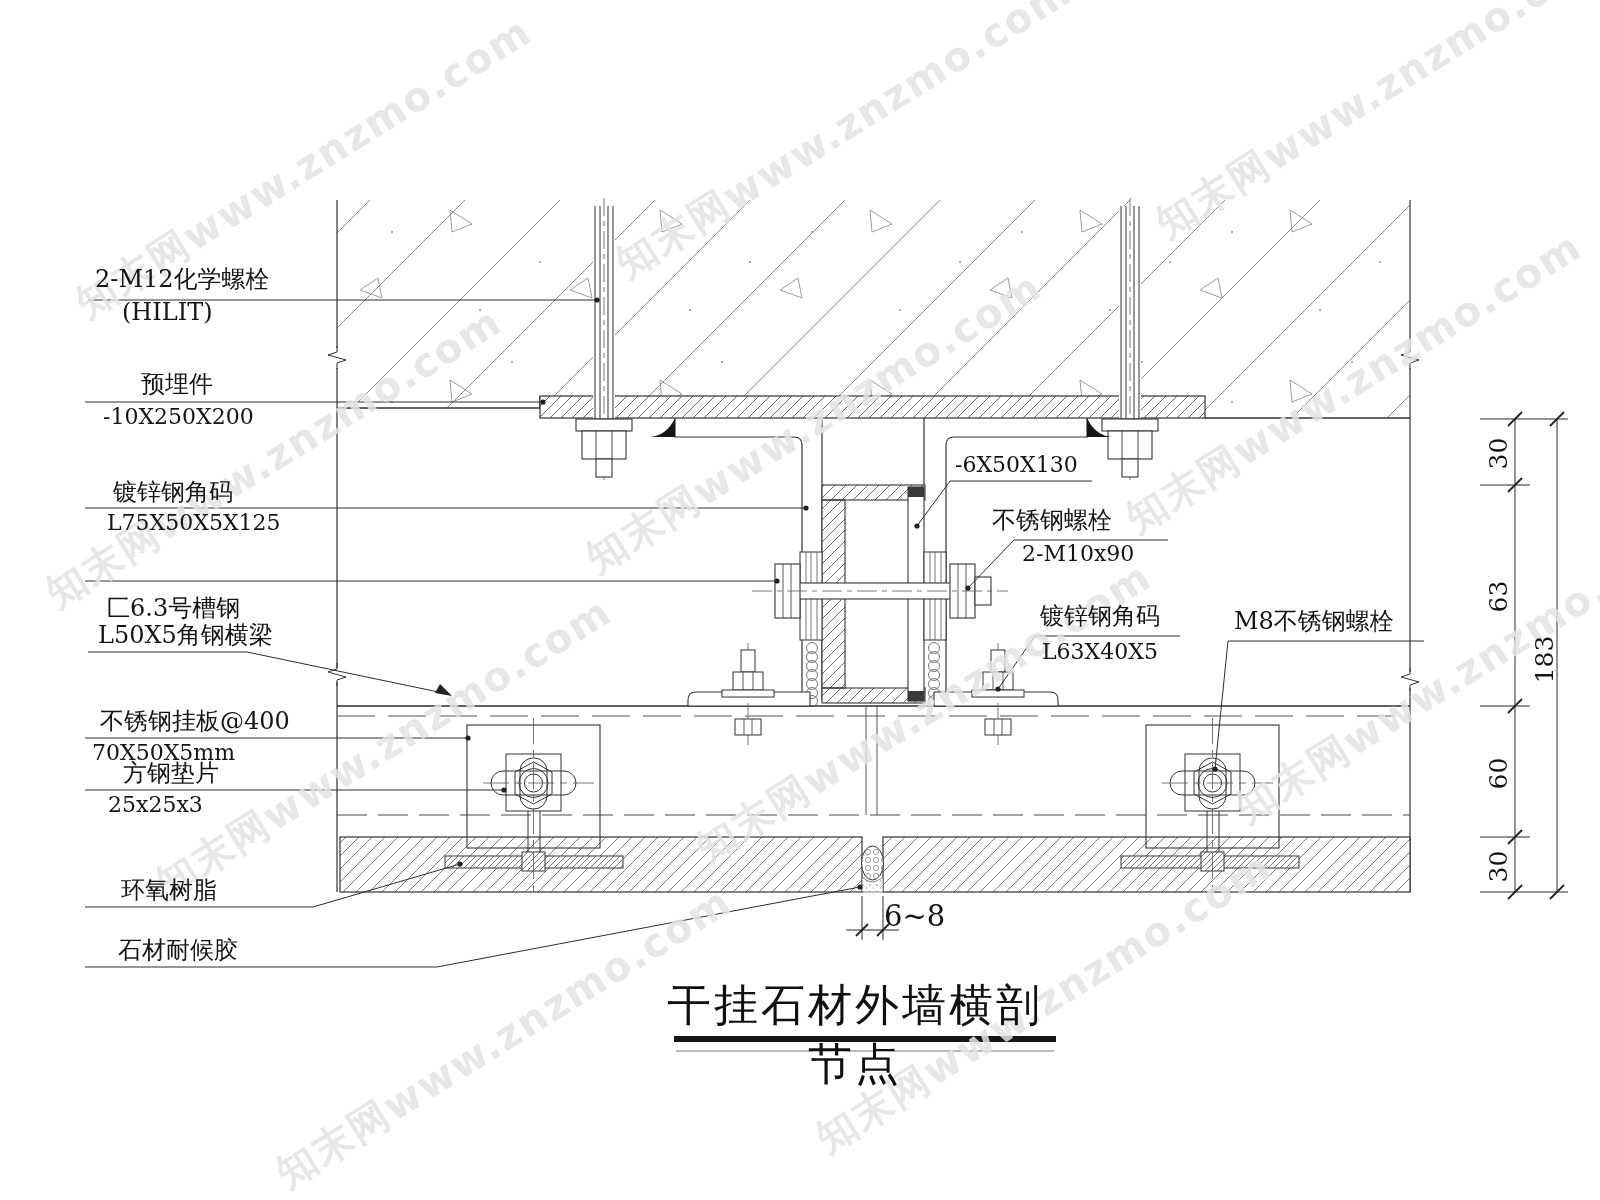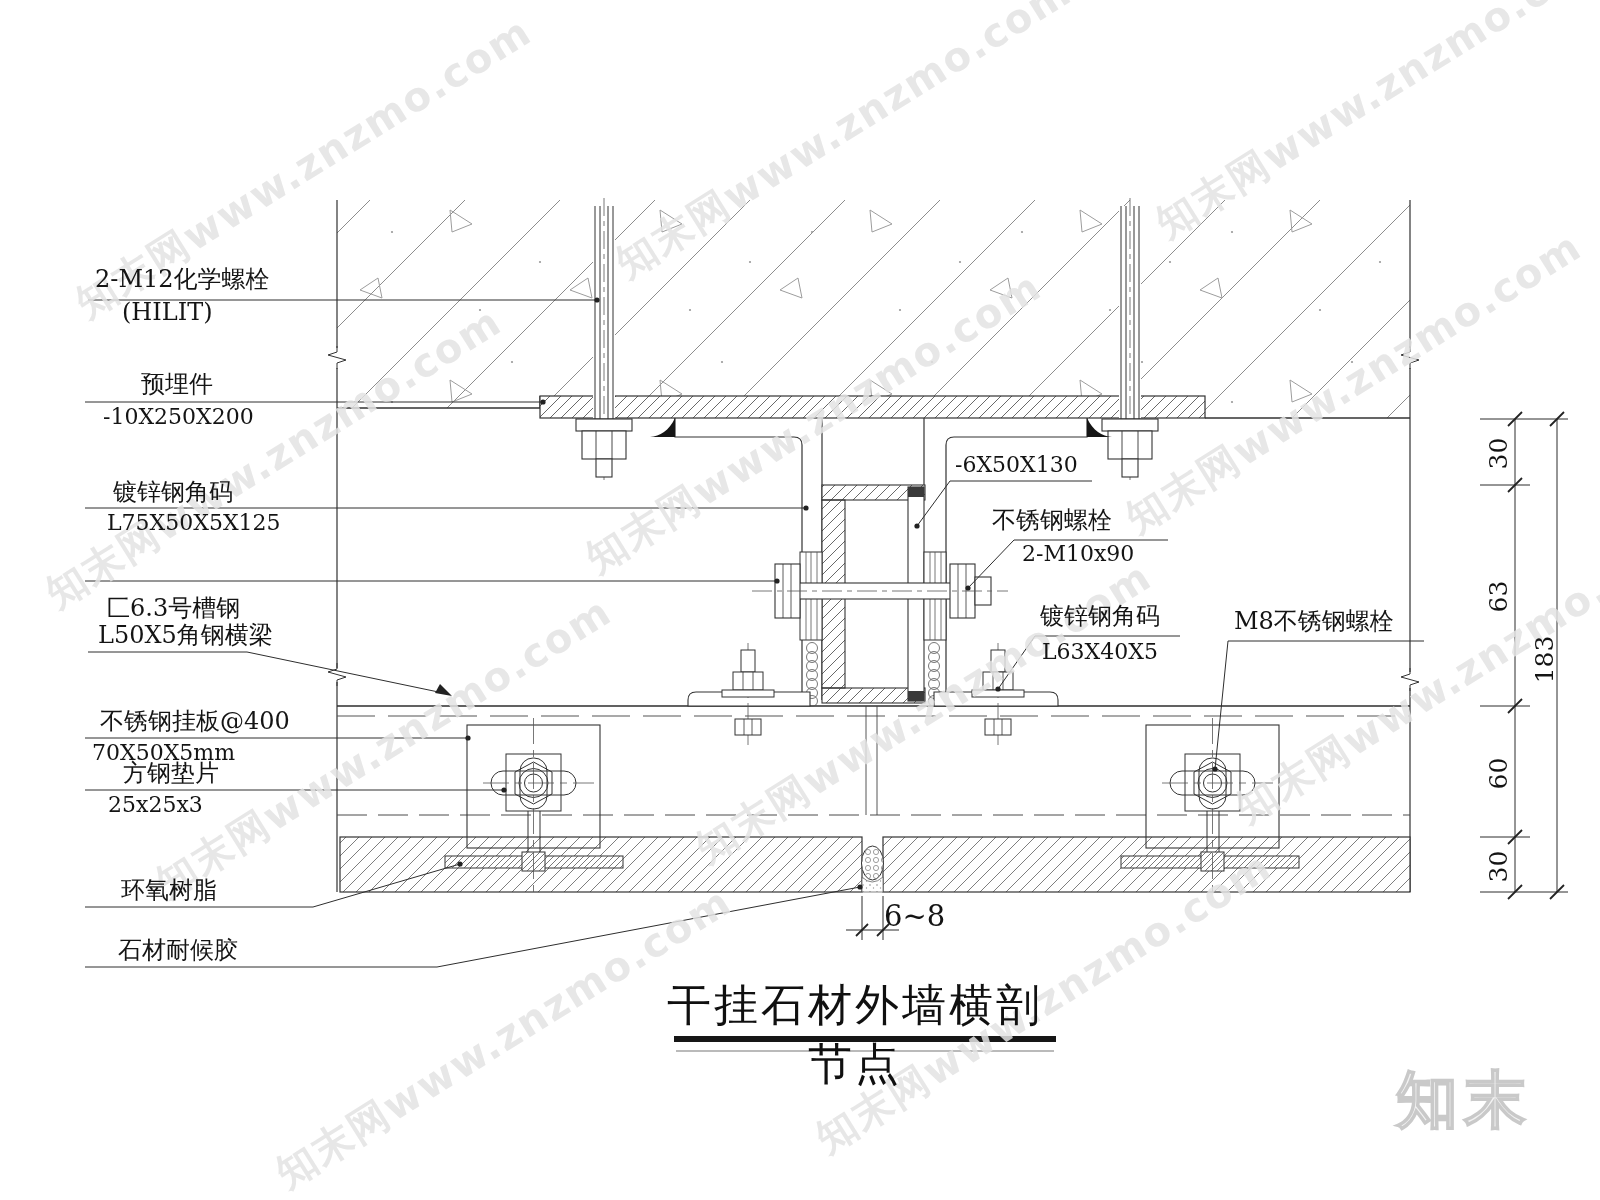"知末" div.logo { html: <div>知末</div> -> none }
